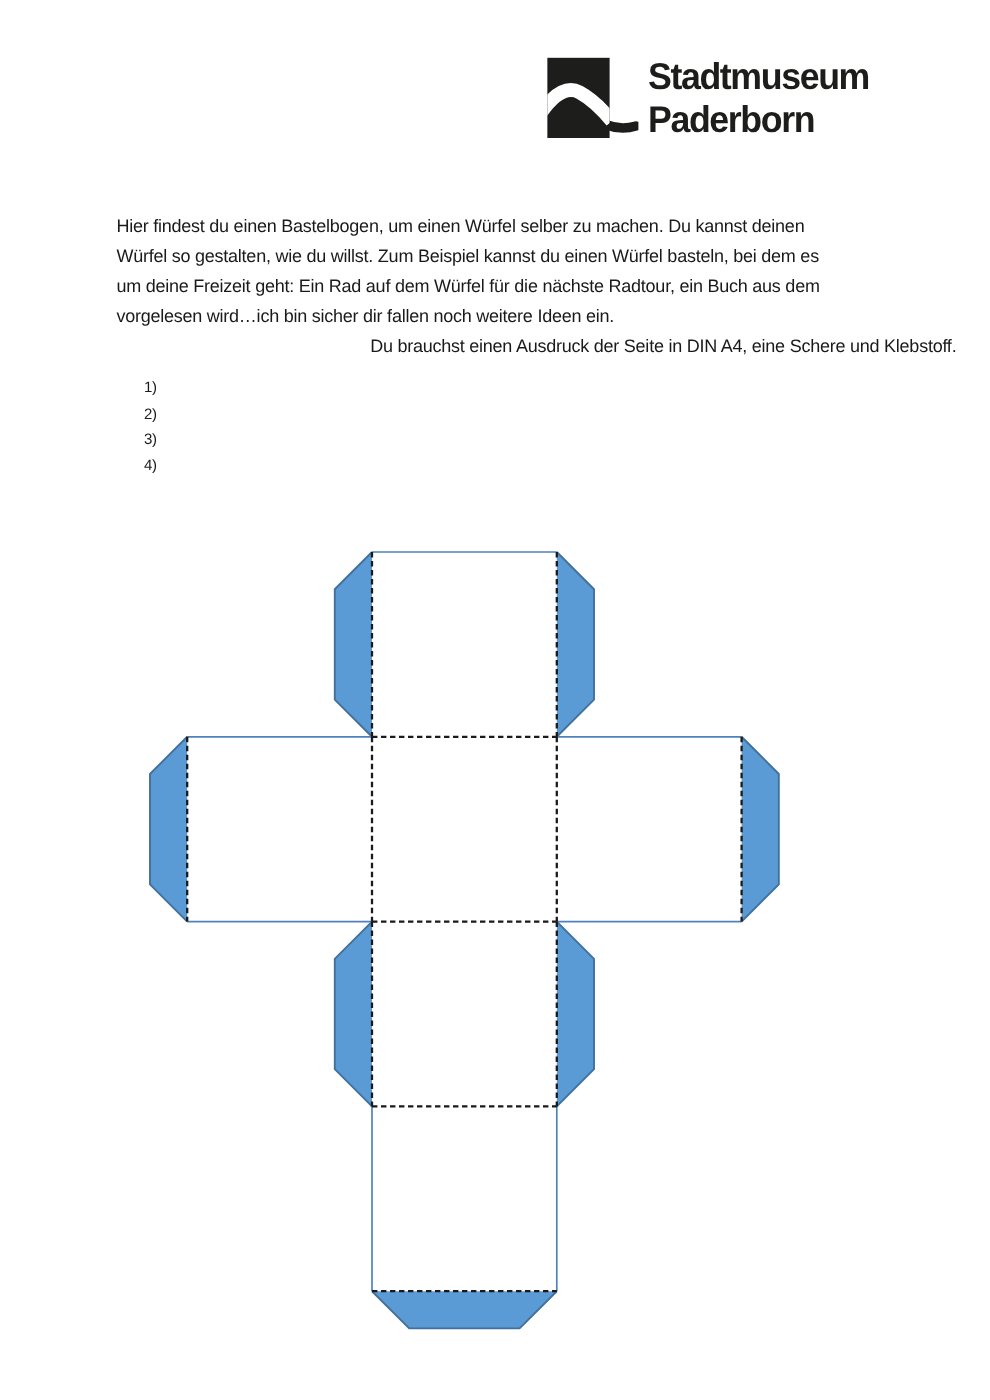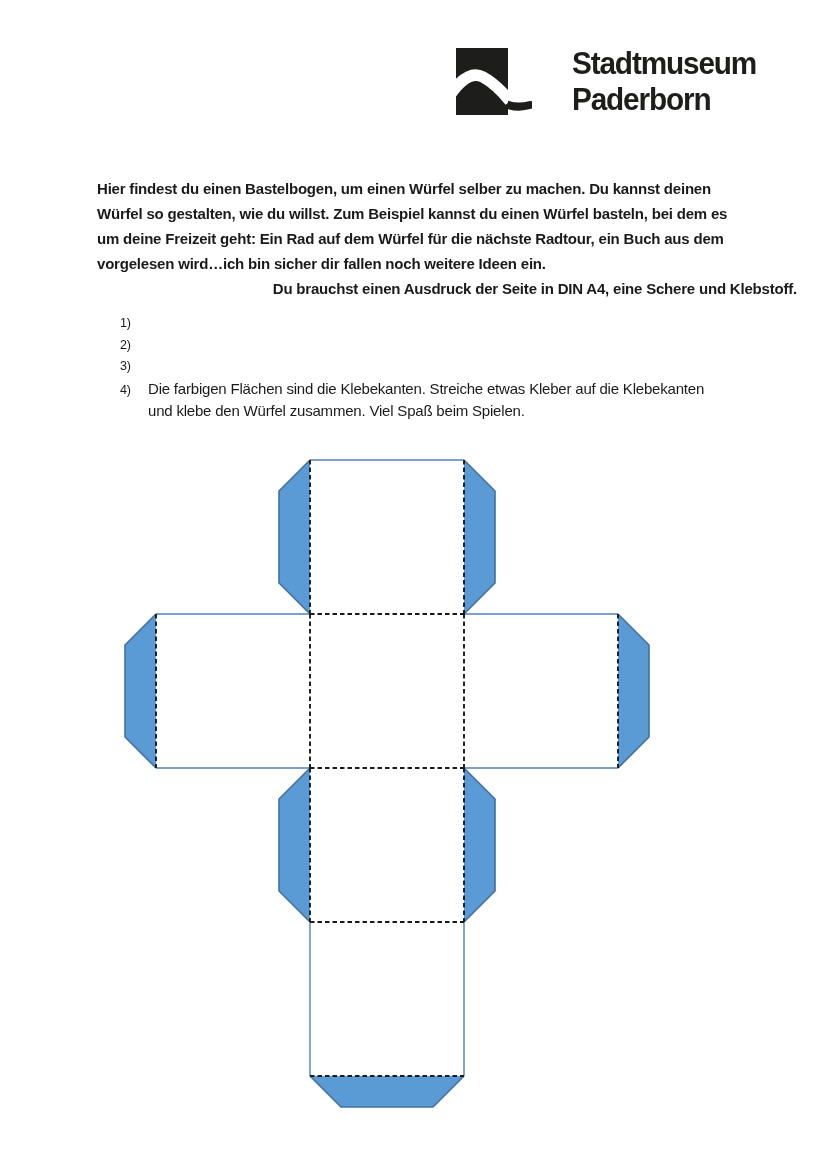"Stadtmuseum" .logo { gap: 32px -> none }
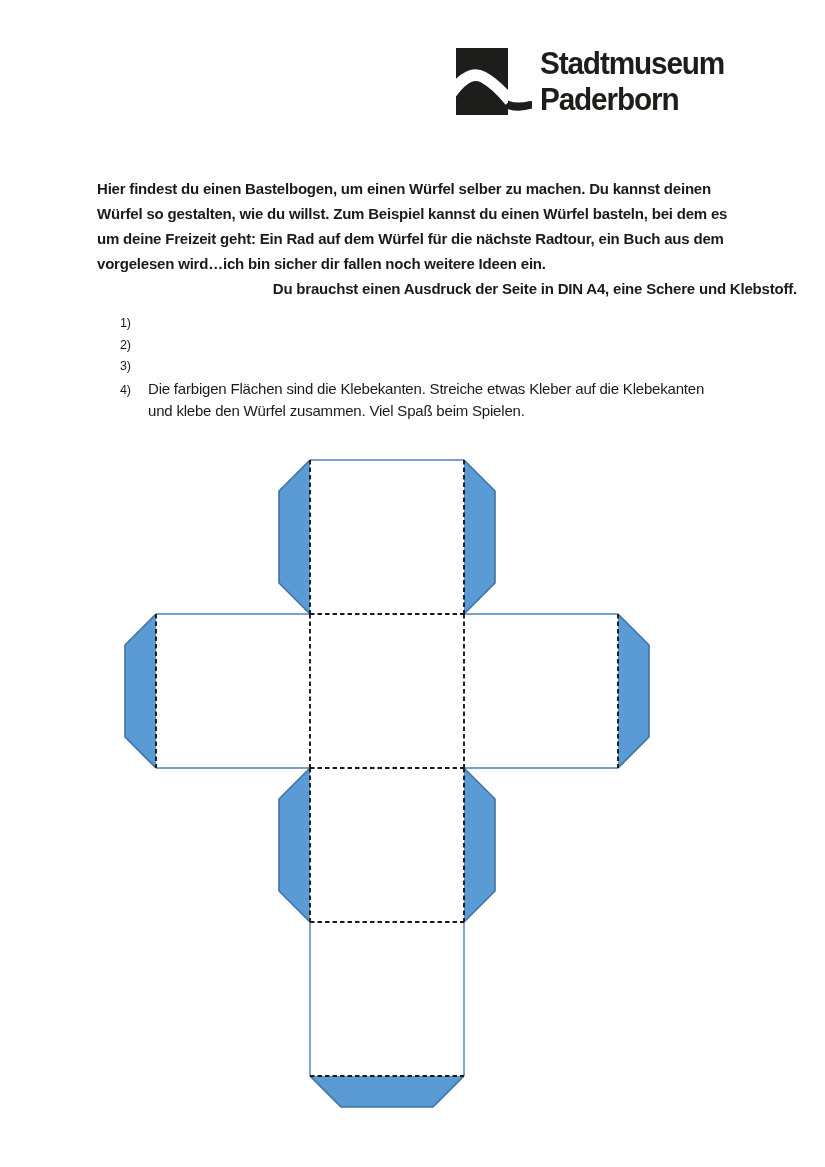"Hier findest du einen Bastelbogen," .para { font-weight: bold -> none }
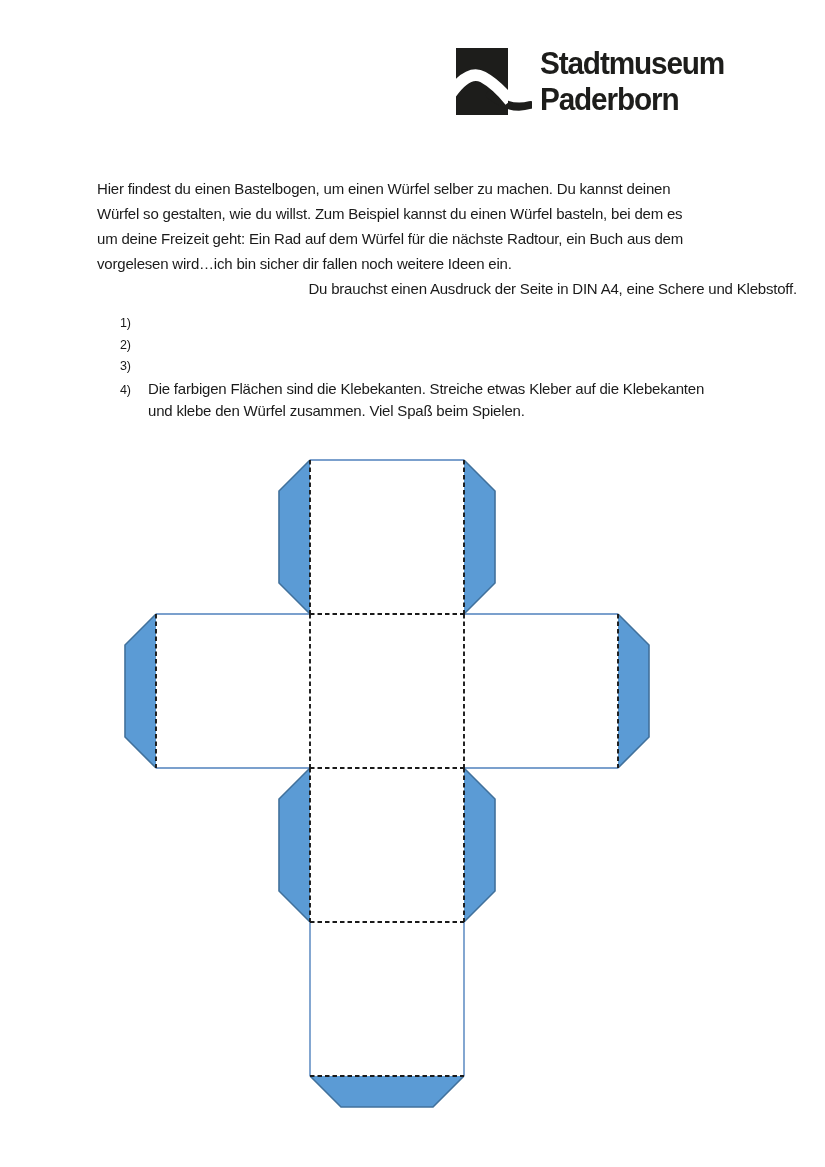"Die farbigen Flächen sind die" span.txt { html: <span>Die farbigen Flächen sind die Klebekanten. Streiche etwas Kleber auf die Klebekanten und klebe den Würfel zusammen. Viel Spaß beim Spielen.</span> -> none }
